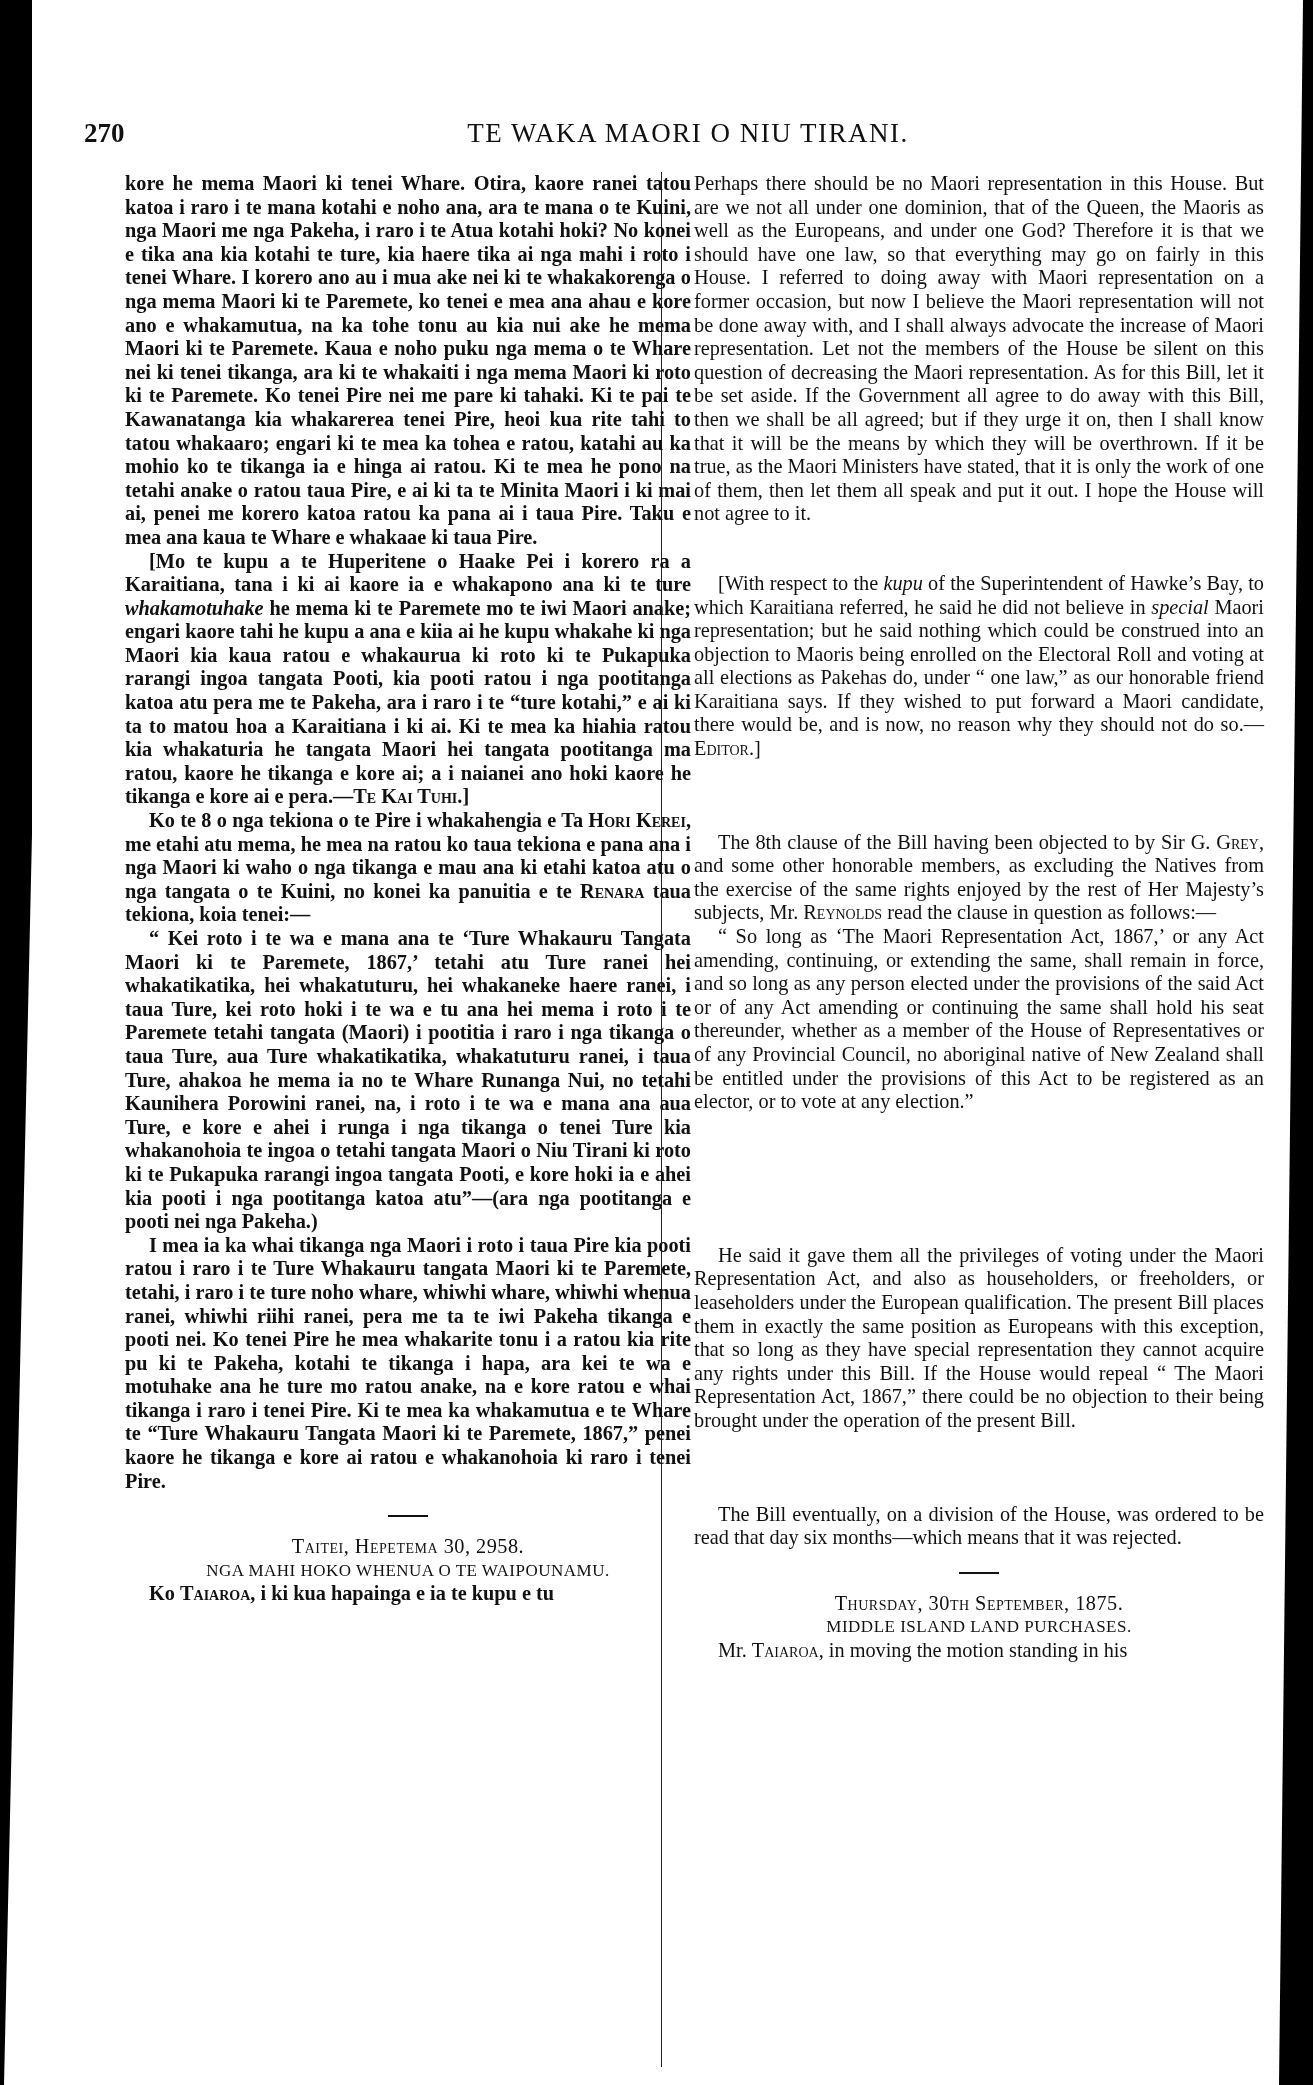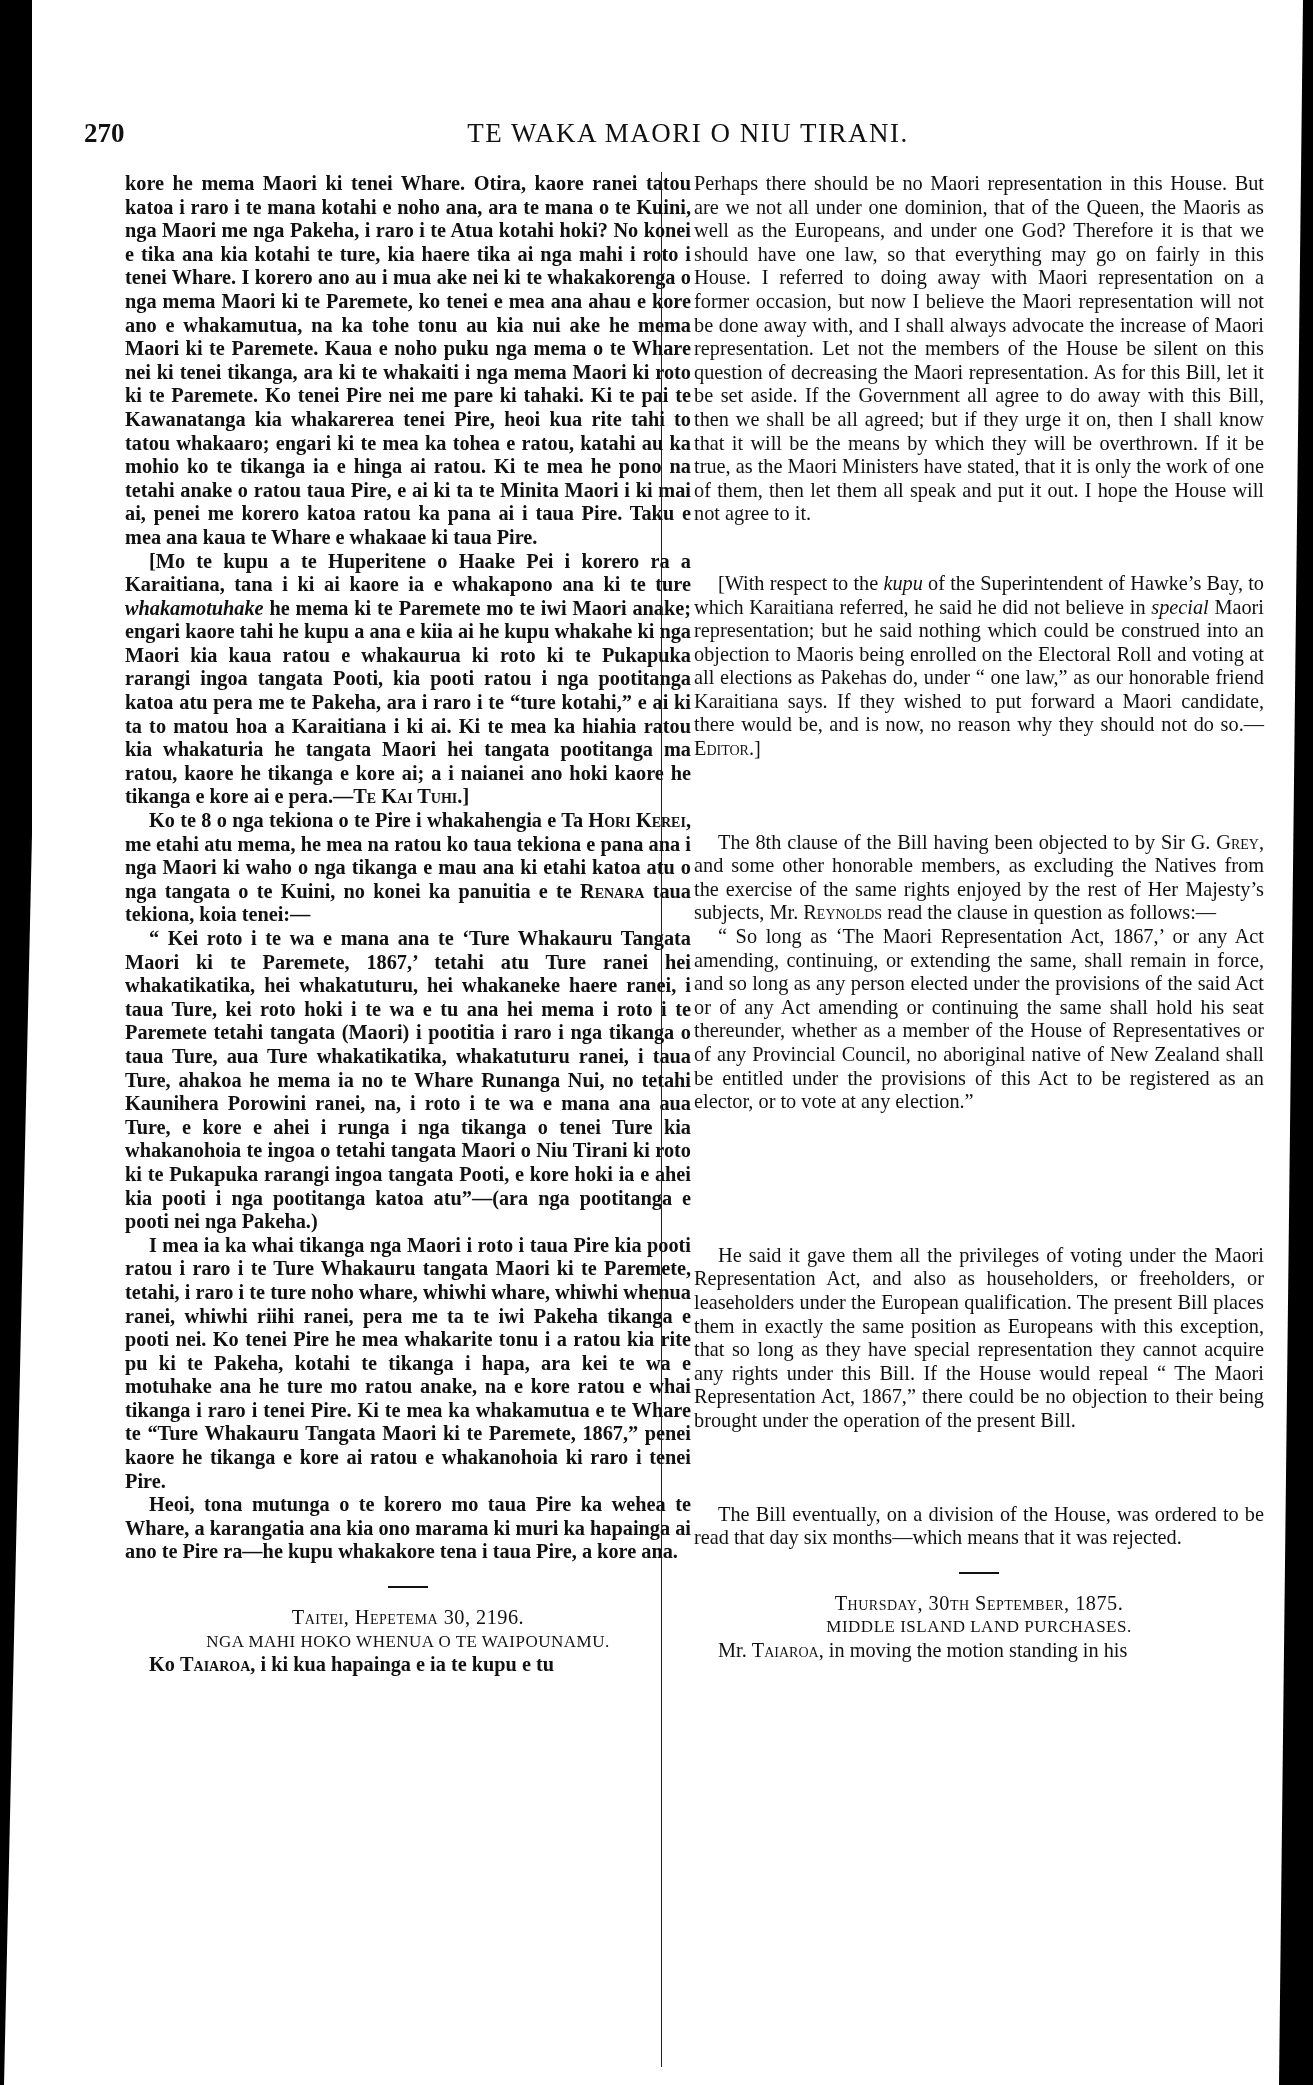"Heoi, tona mutunga o te" p.indent { html: <p>Heoi, tona mutunga o te korero mo taua Pire ka wehea te Whare, a karangatia ana kia ono marama ki muri ka hapainga ai ano te Pire ra—he kupu whakakore tena i taua Pire, a kore ana.</p> -> none }
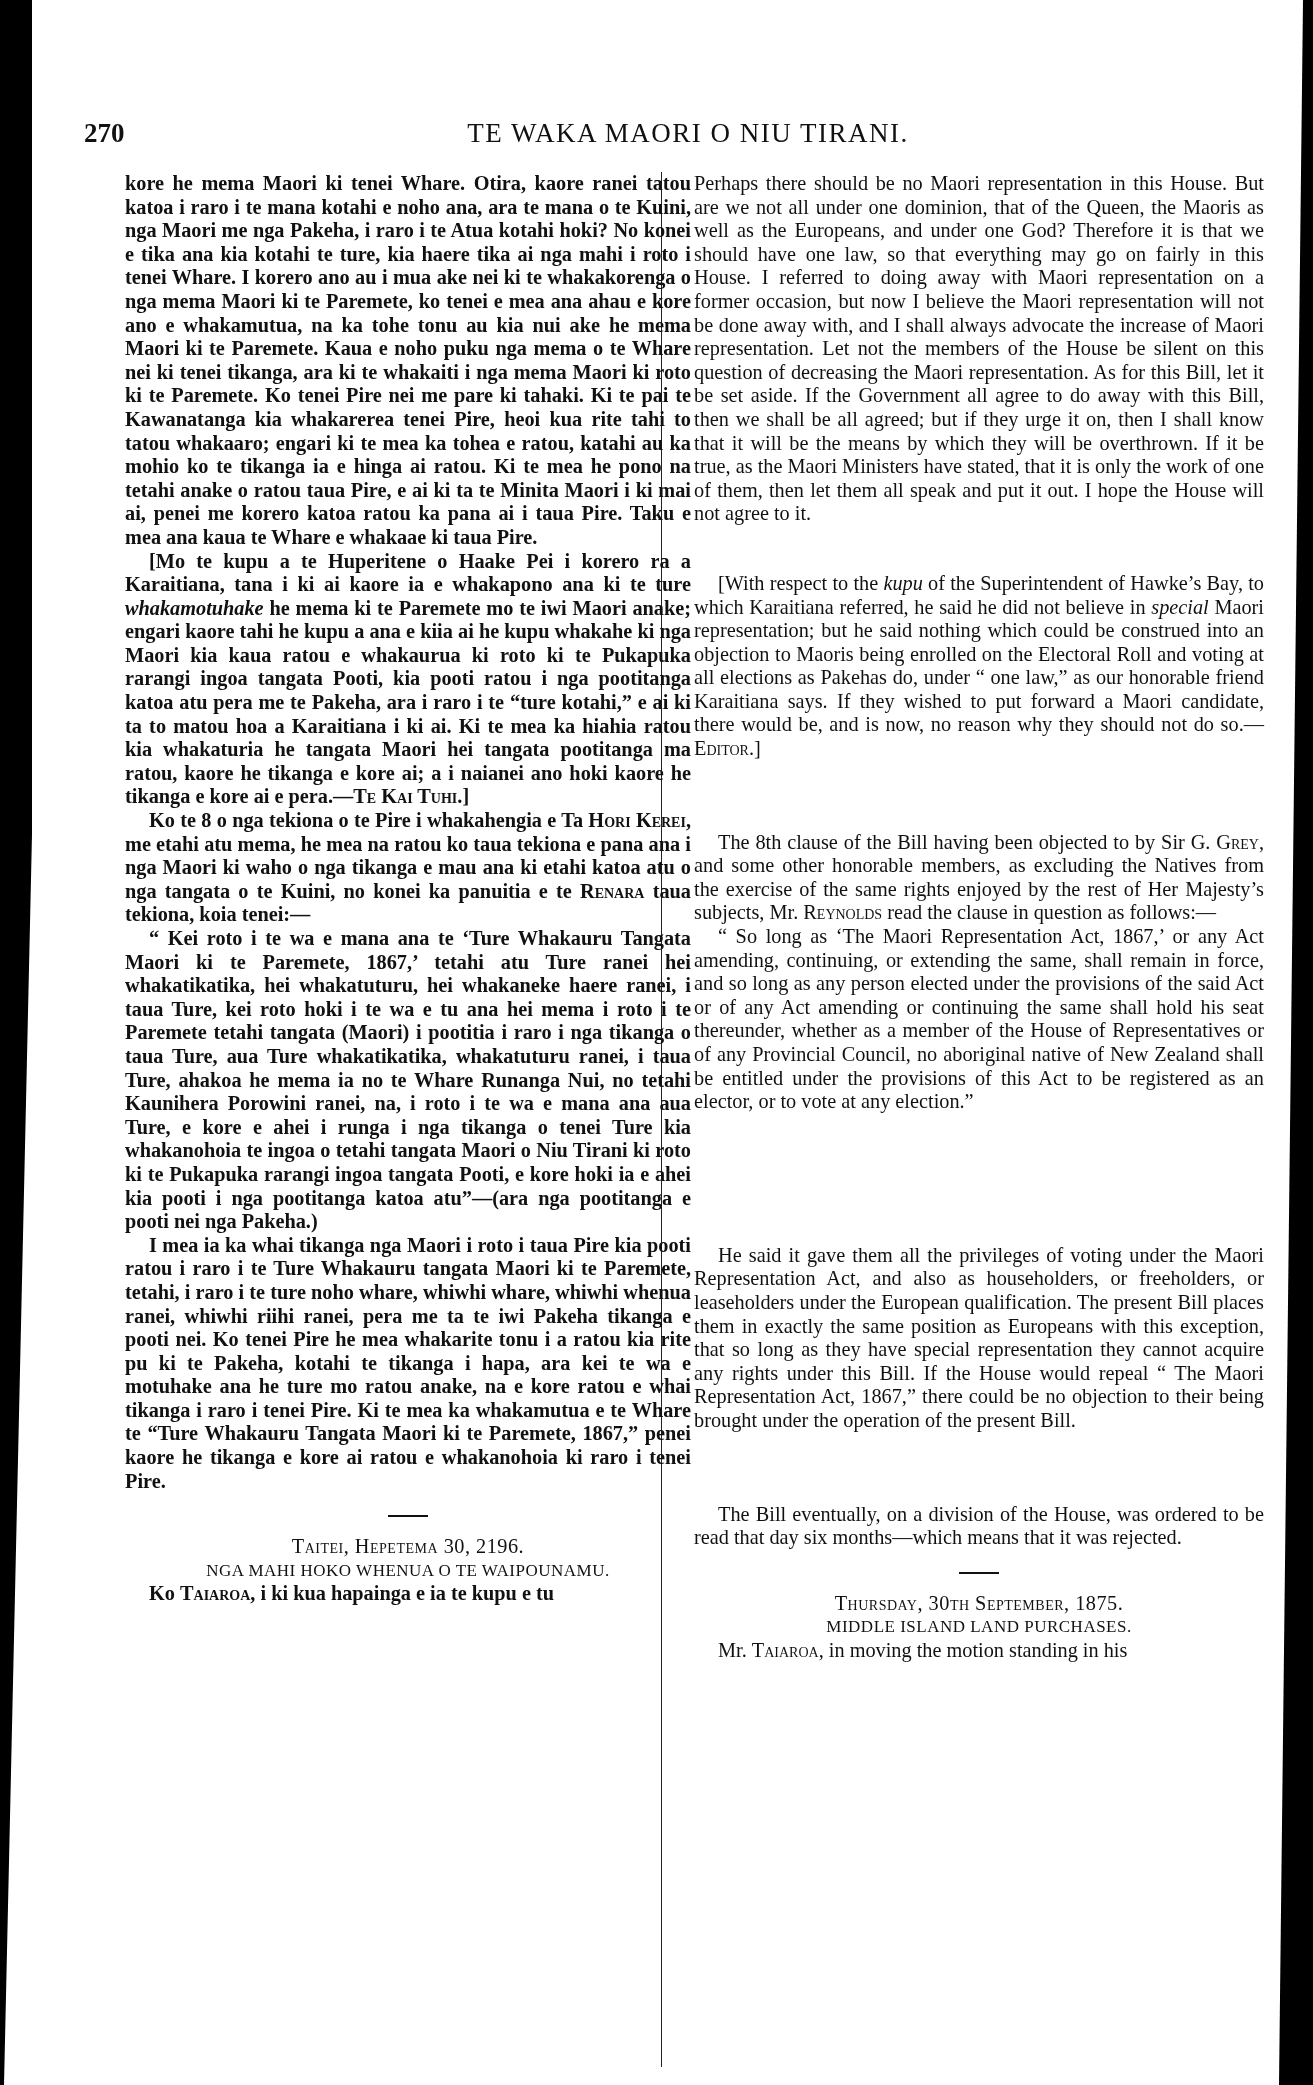"Taitei, Hepetema 30, 2196." p.date-line { text: 2196 -> 2958 }
